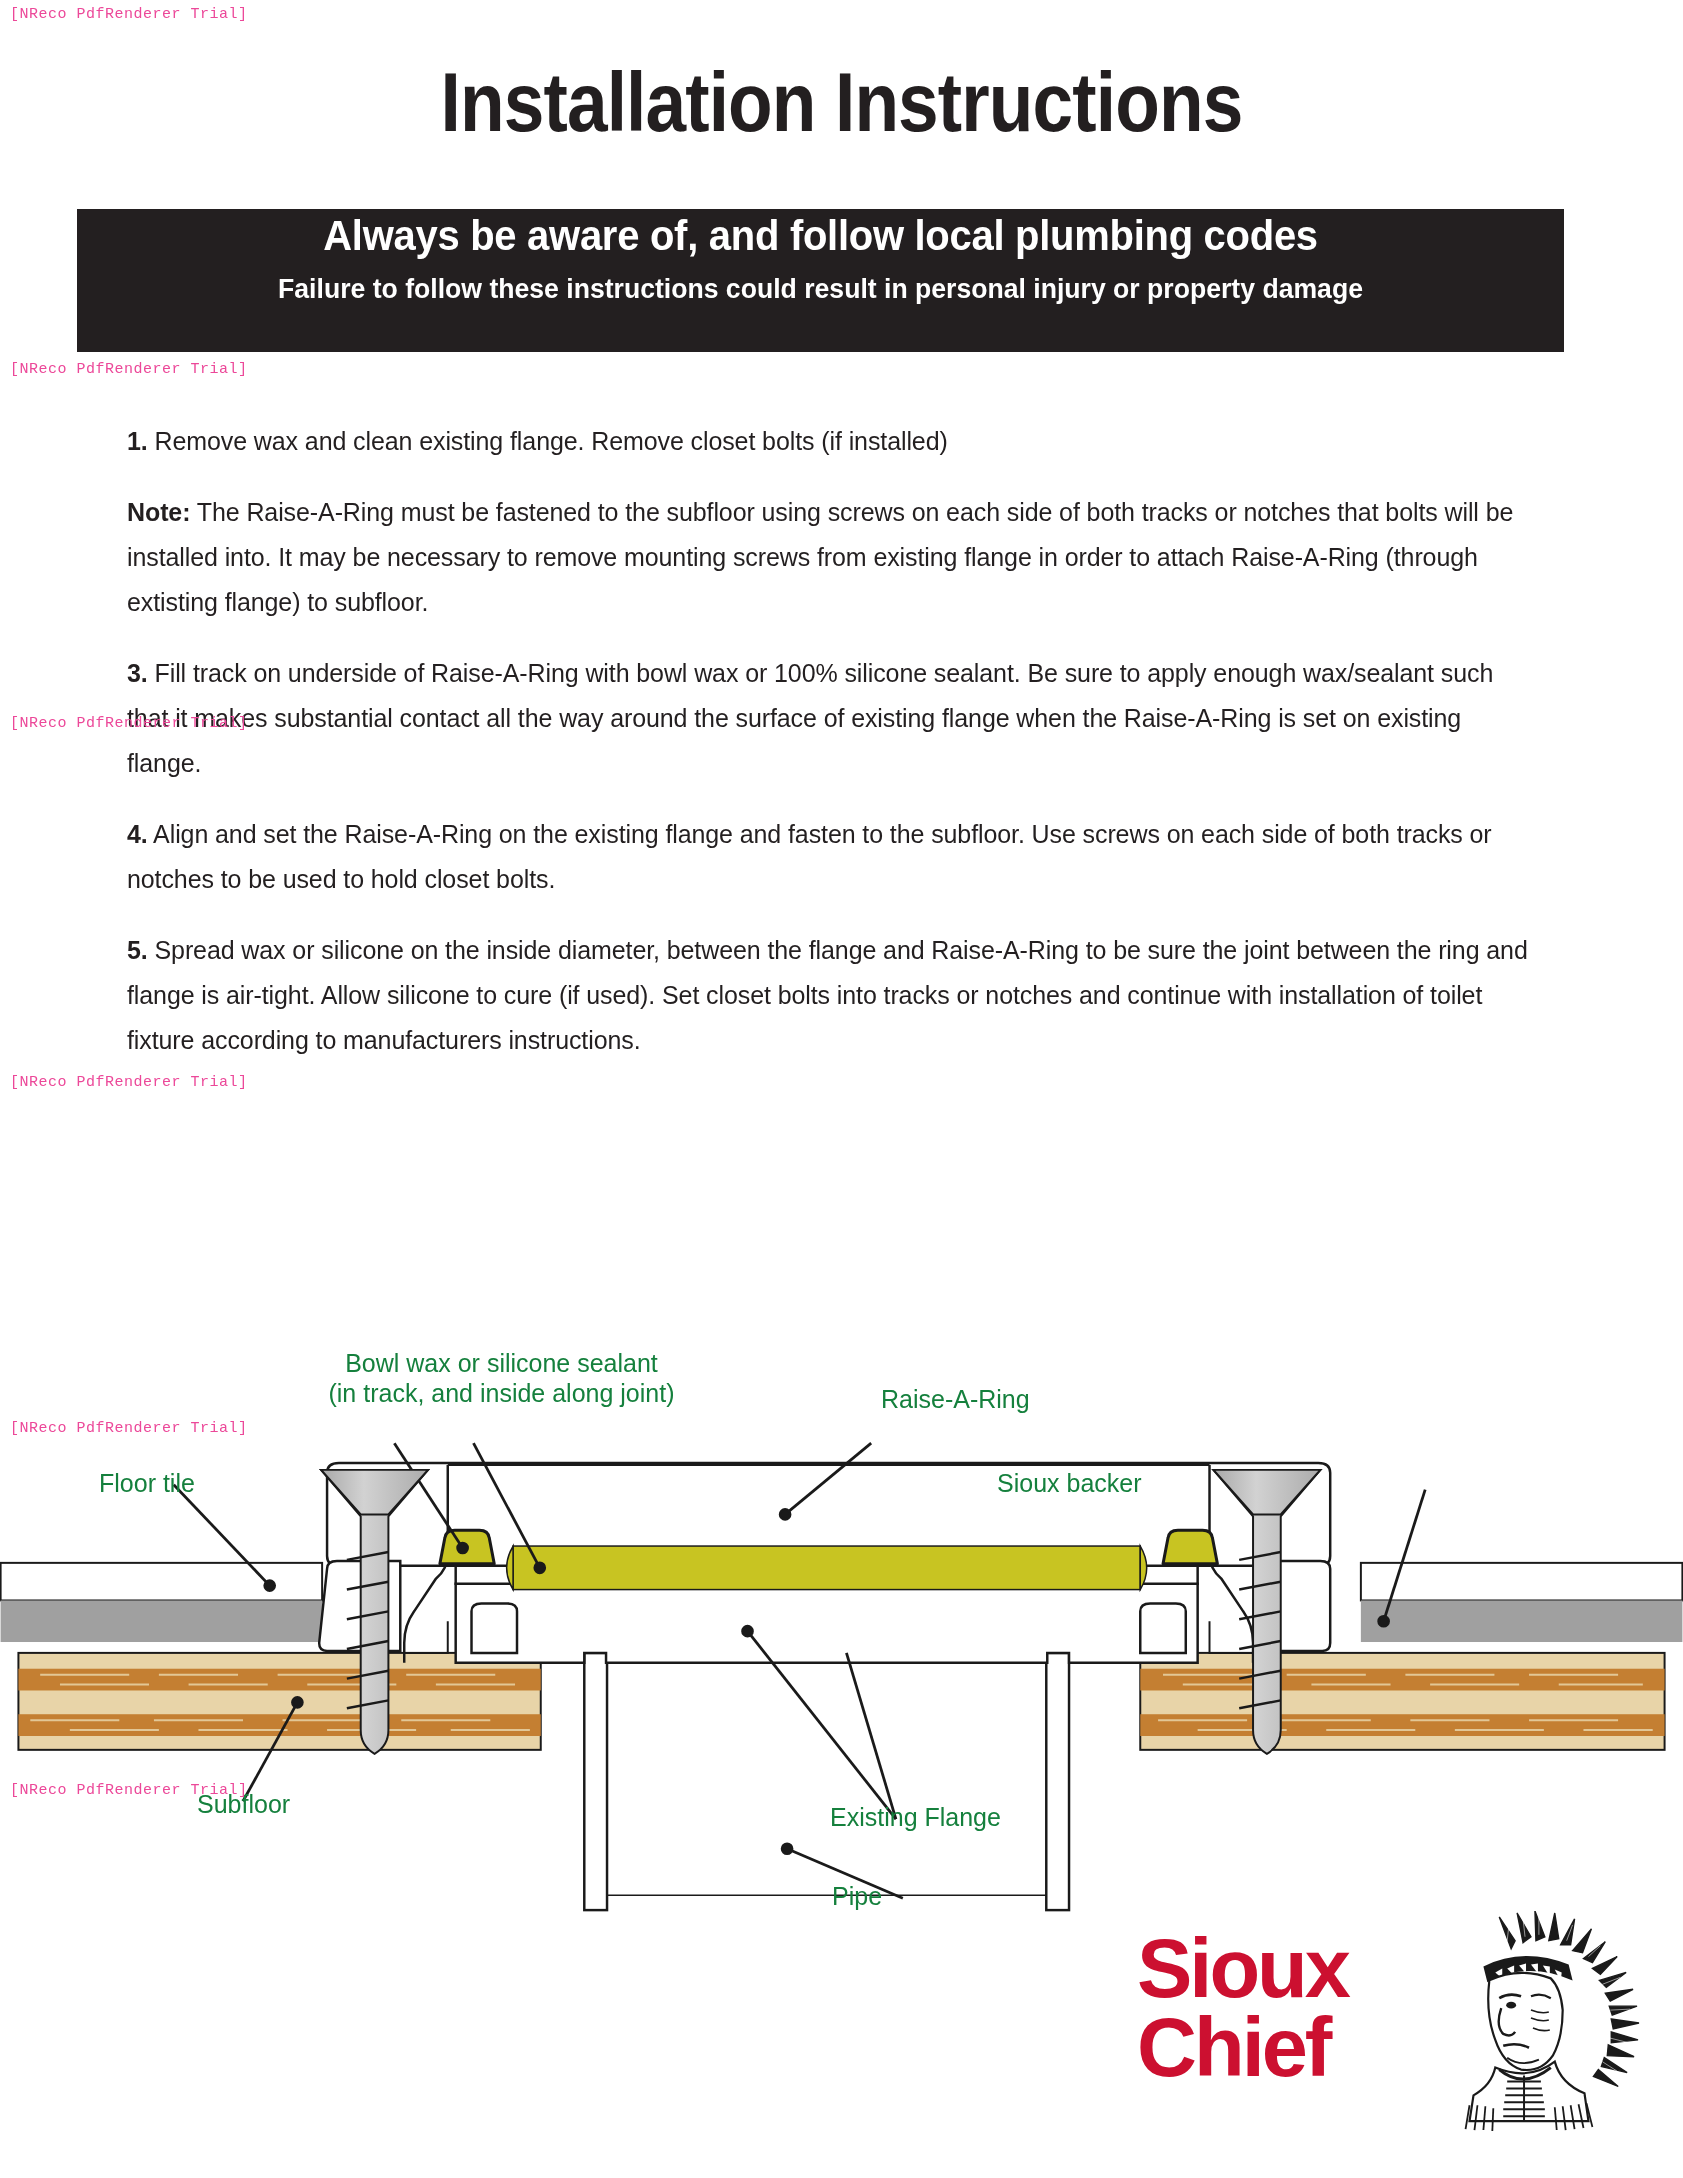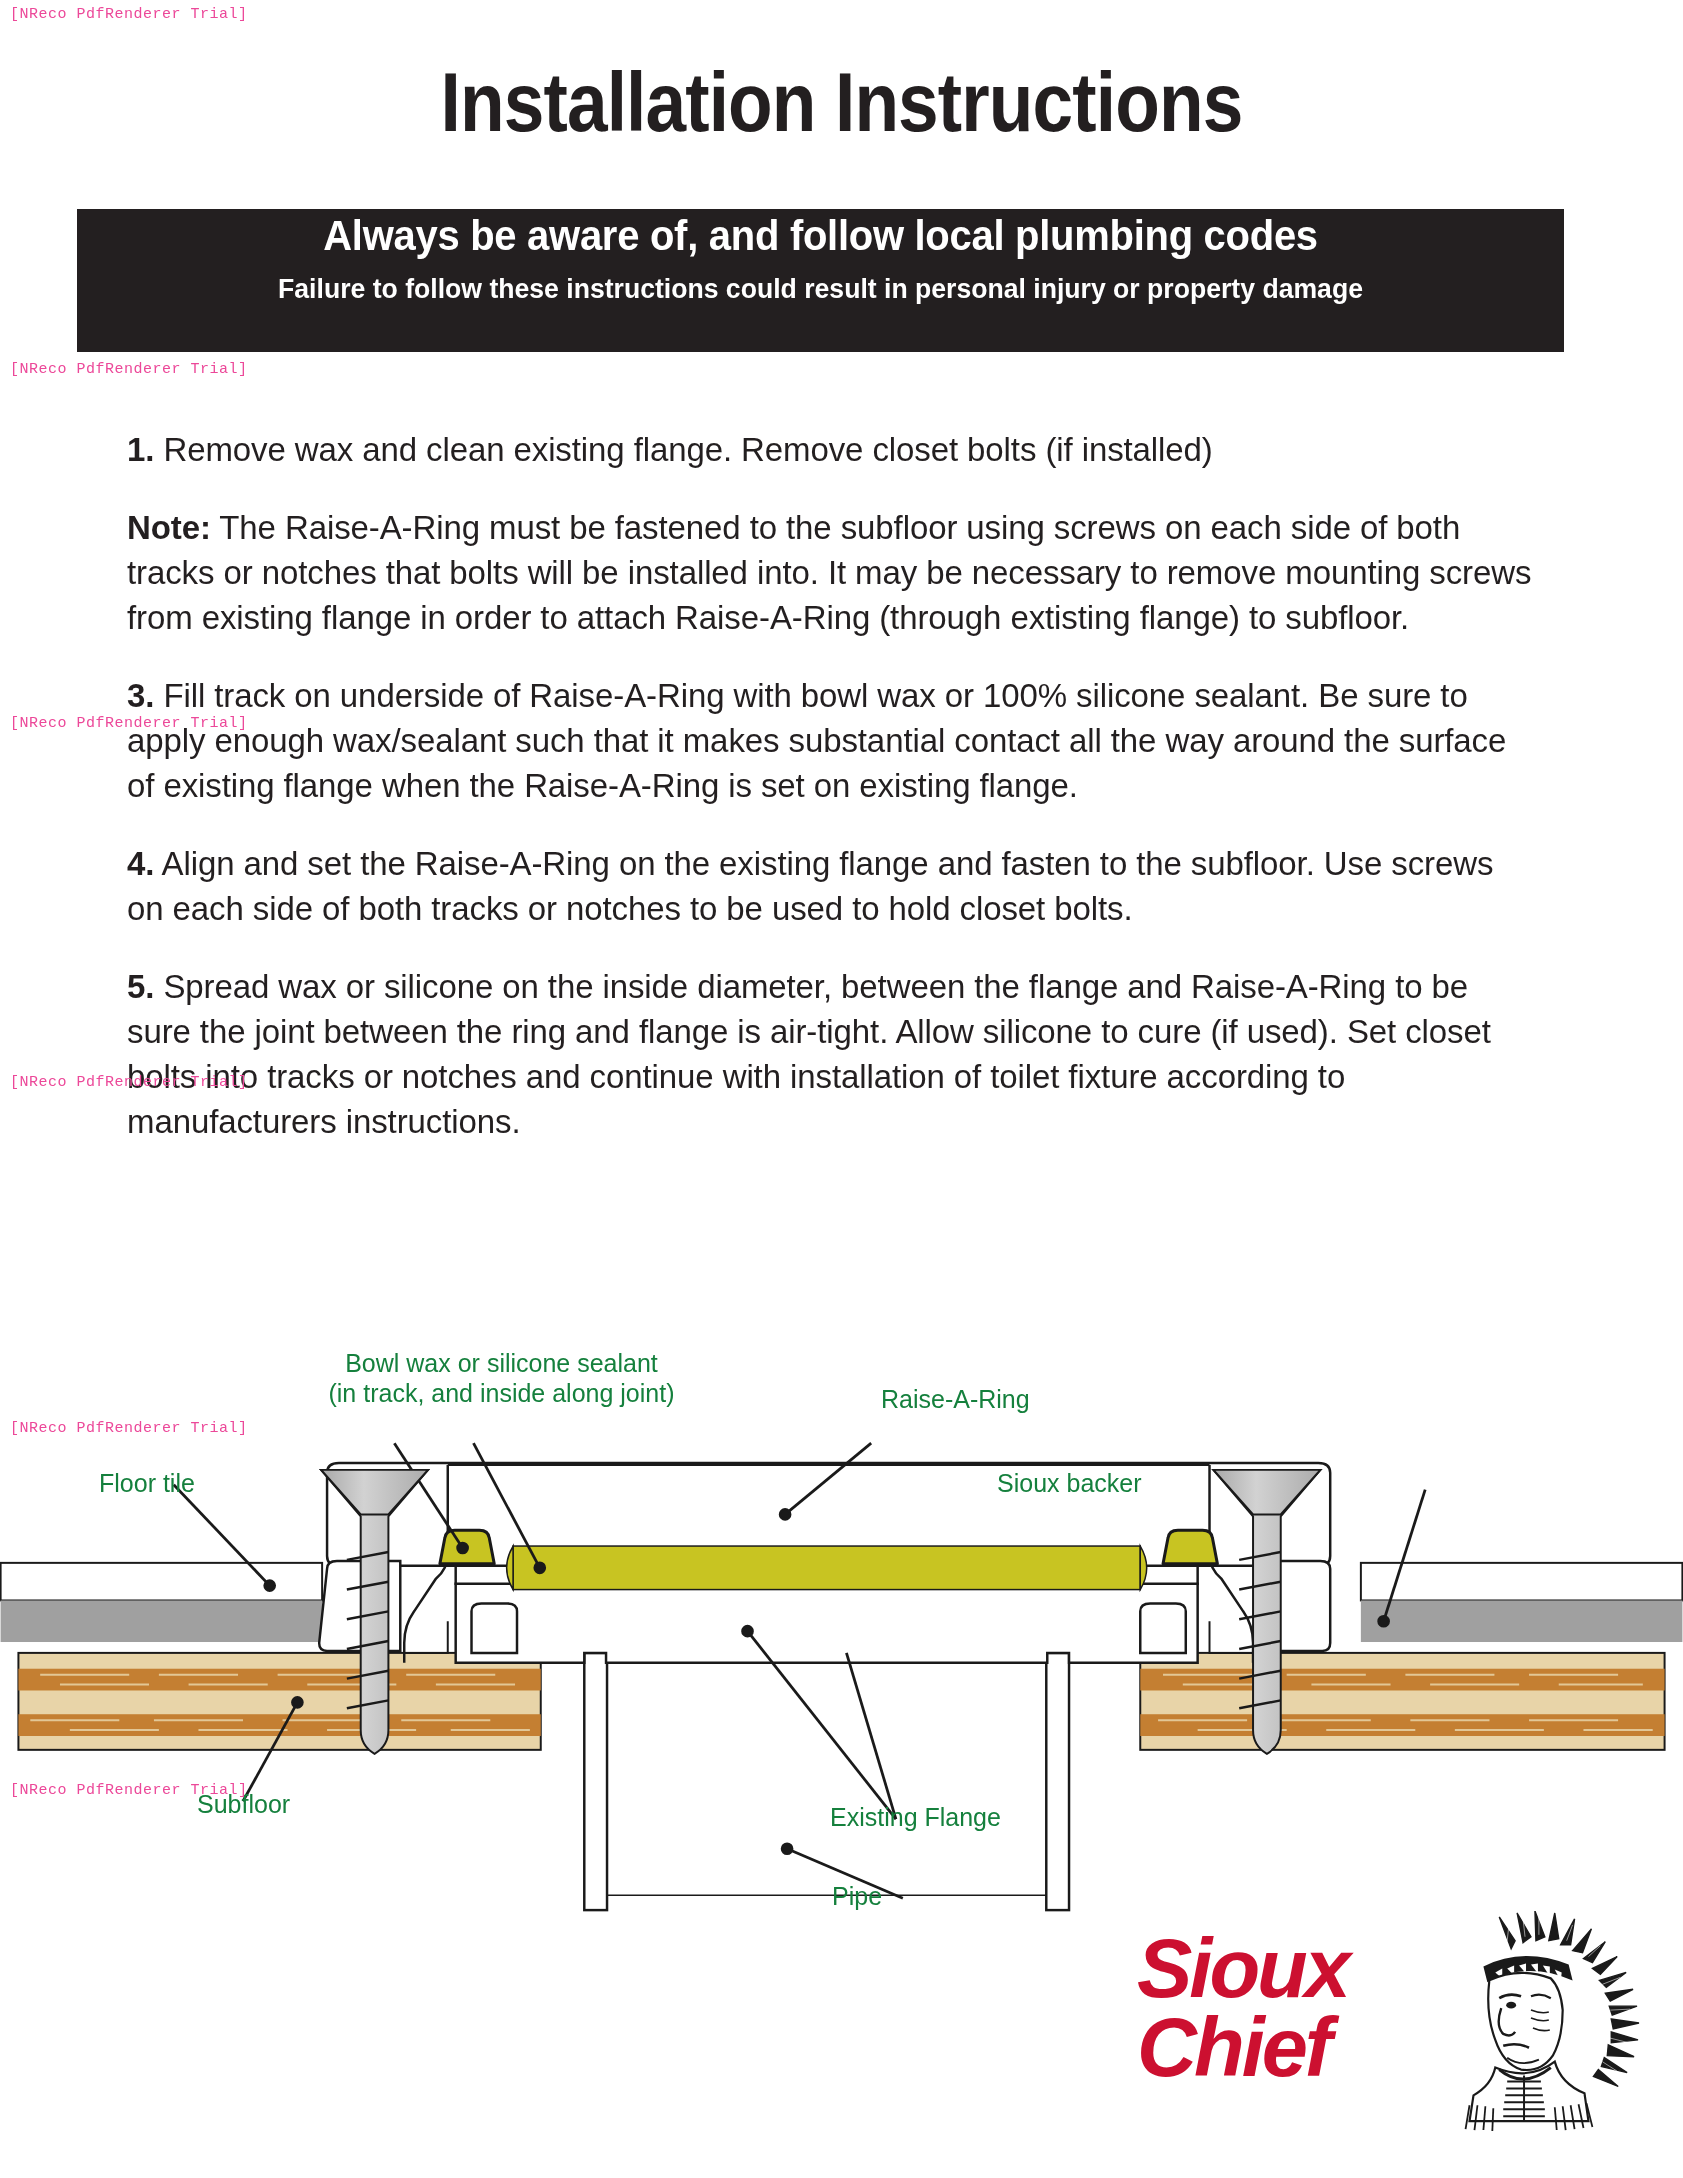"1. Remove wax and clean" .step { font-size: 33px -> 25px }
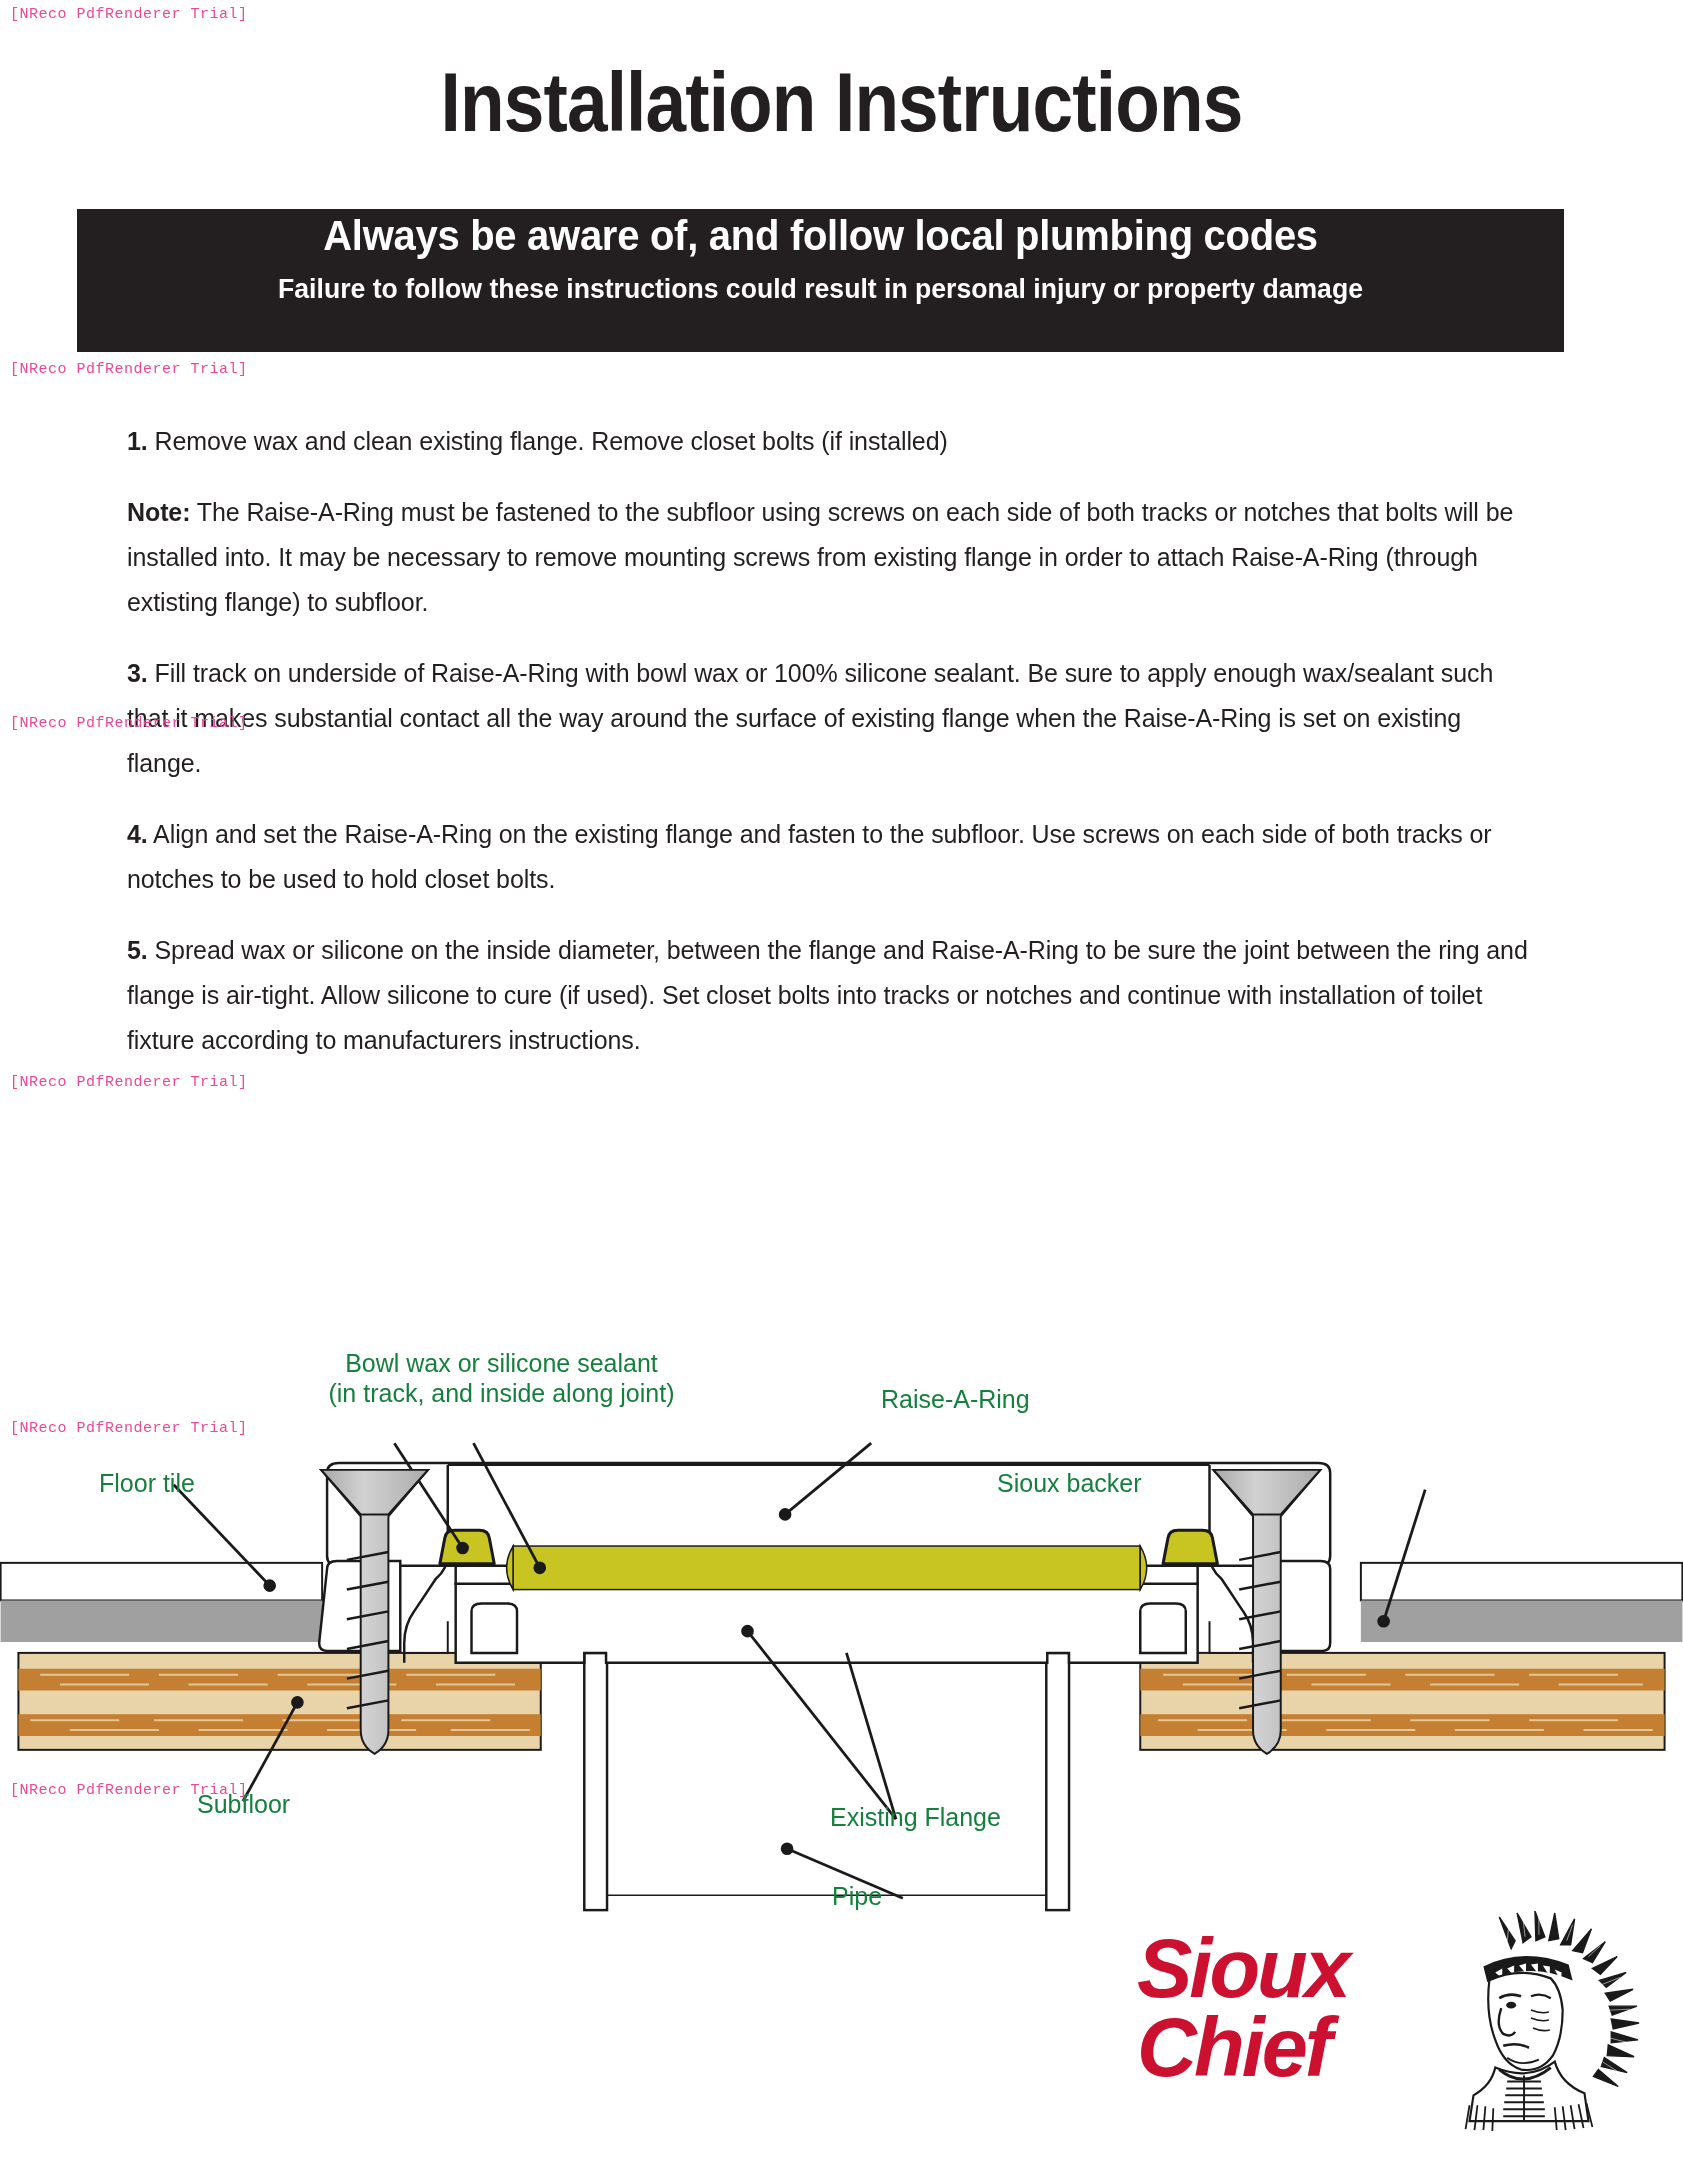"Sioux" .logo { font-style: italic -> none }
